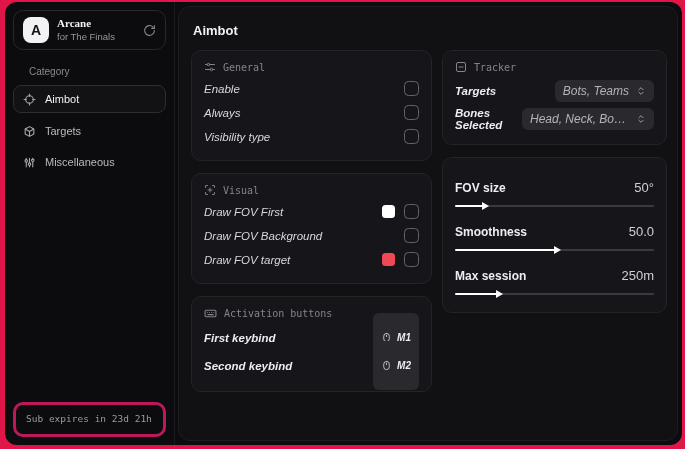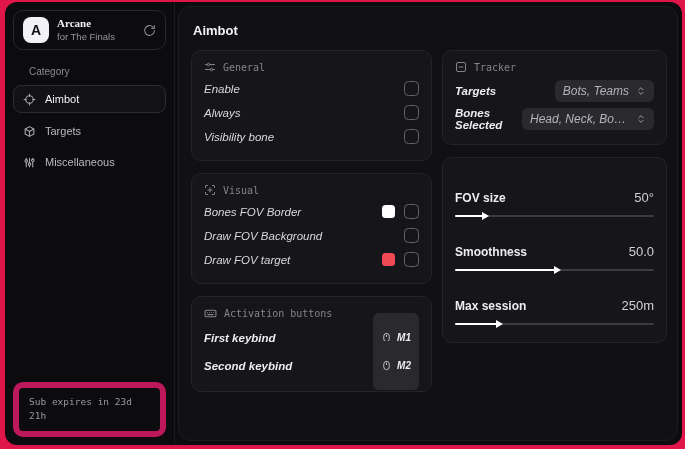"Visibility bone" span.row-label { text: bone -> type }
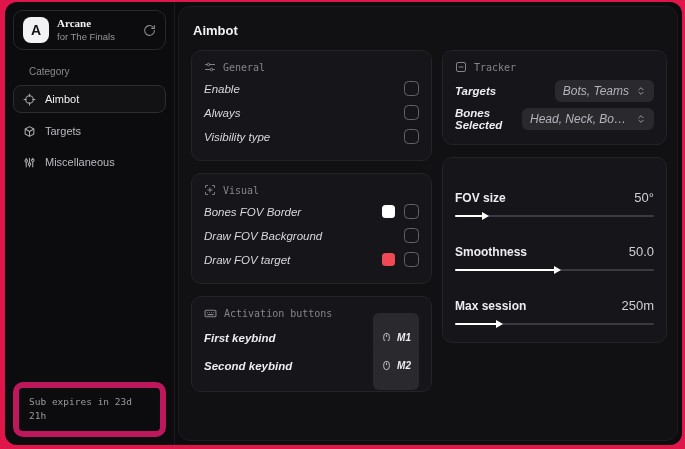"FOV size" .acc-row { margin-top: 22px -> 12px }
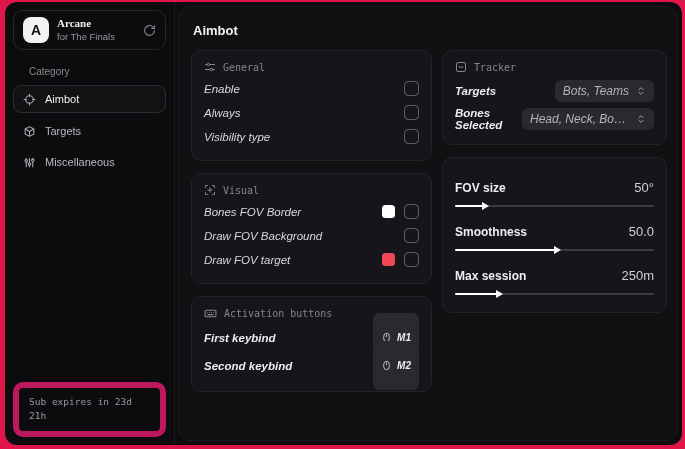"Bones FOV Border" span.row-label { text: Bones FOV Border -> Draw FOV First }
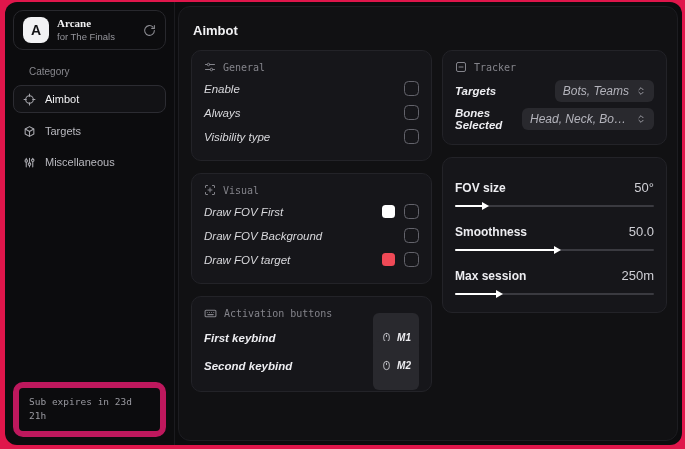"Sub expires in 23d 21h" .sb-status { border: 6px solid #be185d -> 3px solid #be185d }
